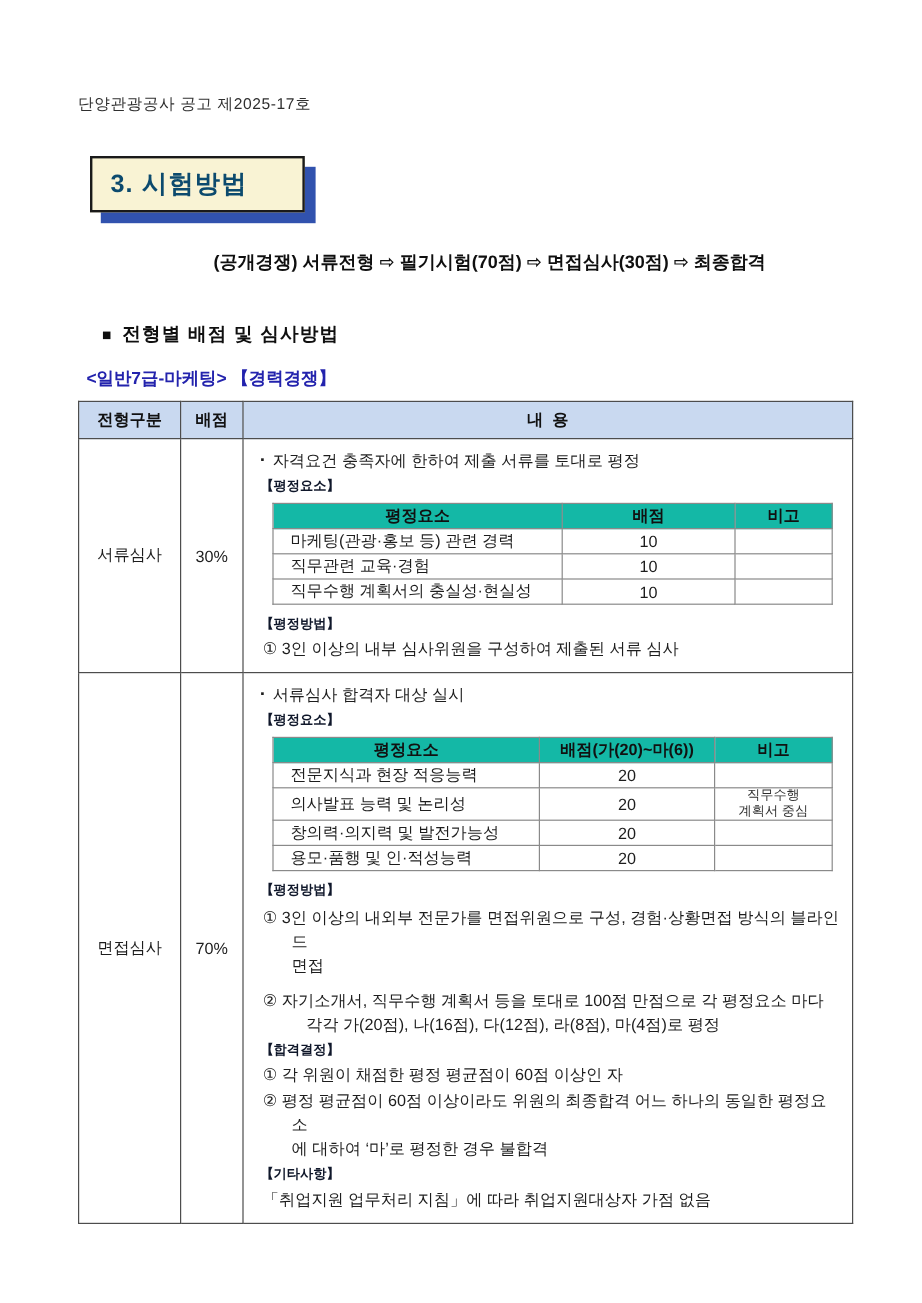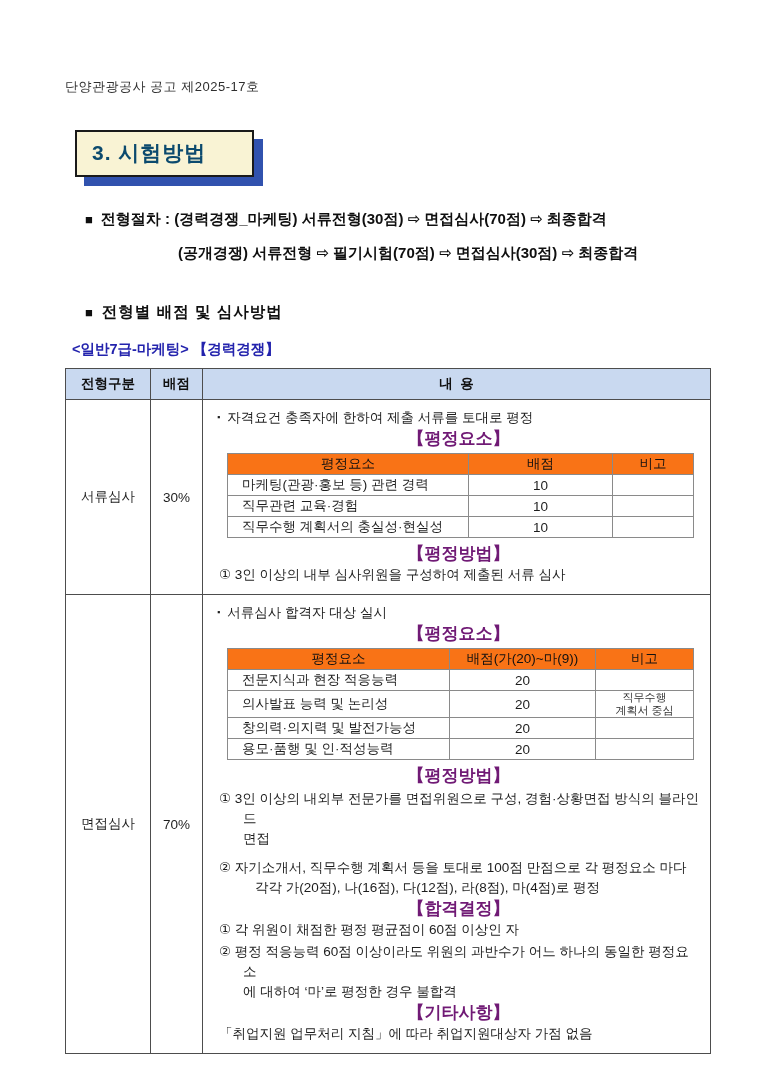"■ 전형절차 : (경력경쟁_마케팅) 서류전형(30점)" div.proc-line1 { html: <div><span>■</span><span>전형절차 : </span><span>(경력경쟁_마케팅) 서류전형(30점) ⇨ 면접심사(70점) ⇨ 최종합격</span></div> -> none }
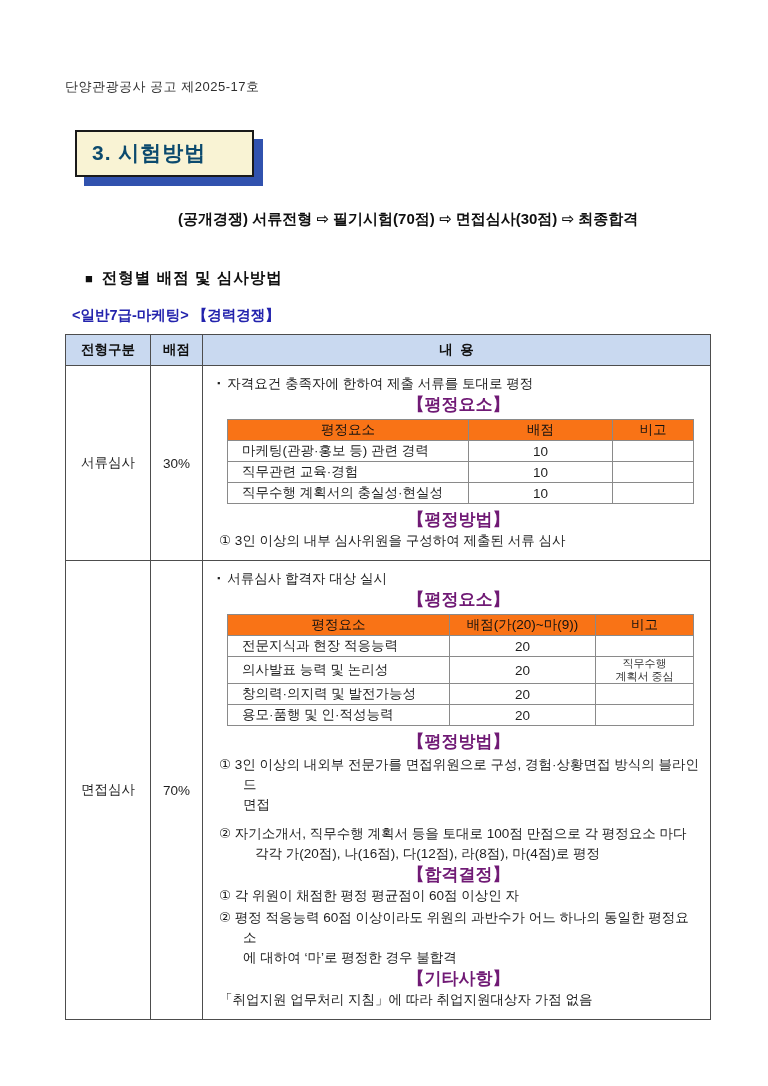"【평정요소】" .lbl { color: #701a75 -> #0f172a; font-size: 17px -> 11px; text-align: center -> none }
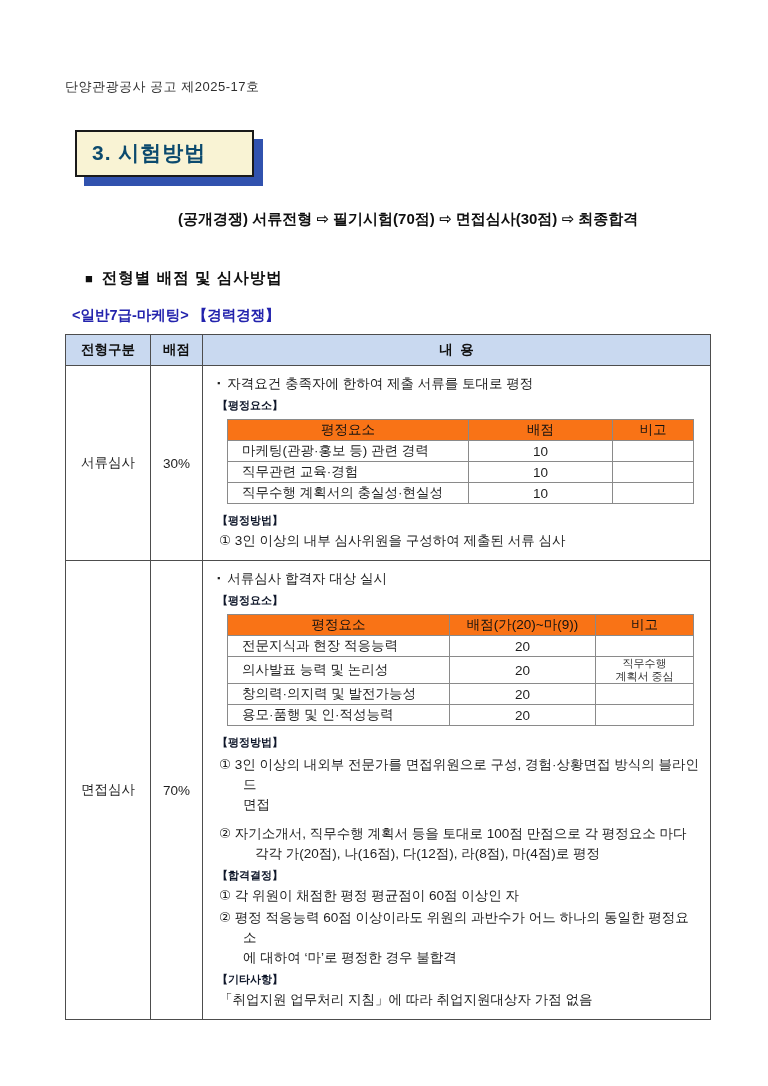"평정요소" .inner thead th { background: #f97316 -> #14b8a6; font-weight: normal -> bold }
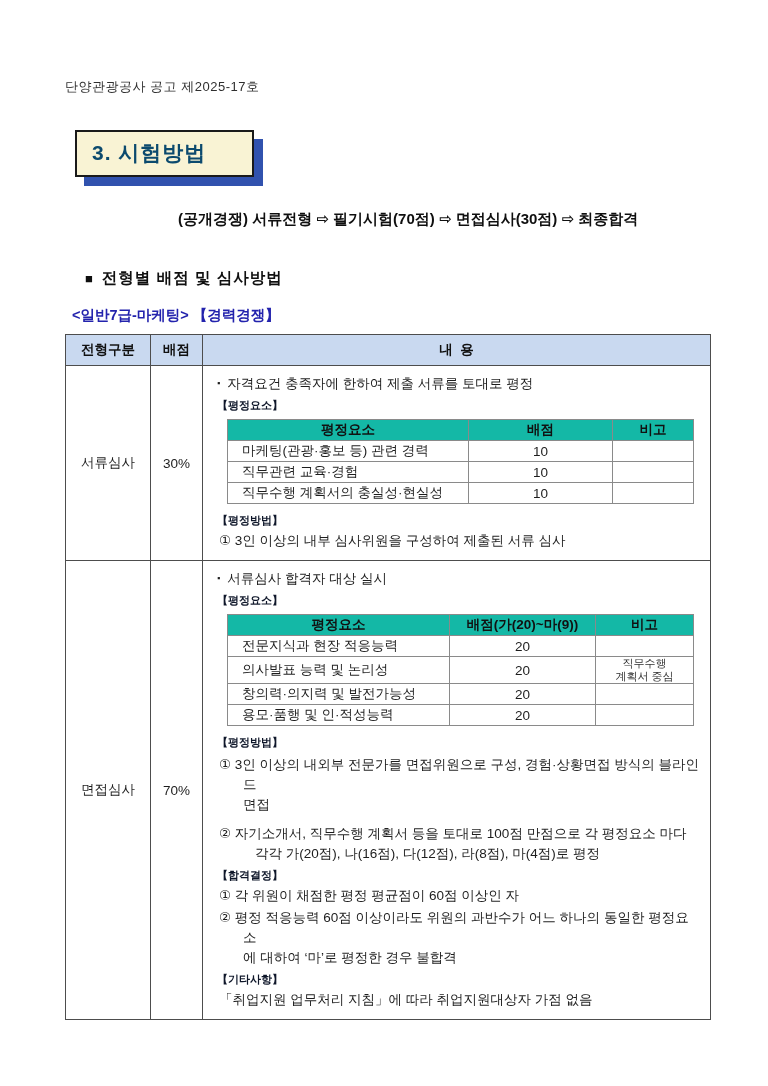"배점(가(20)~마(9))" th { text: 9 -> 6 }
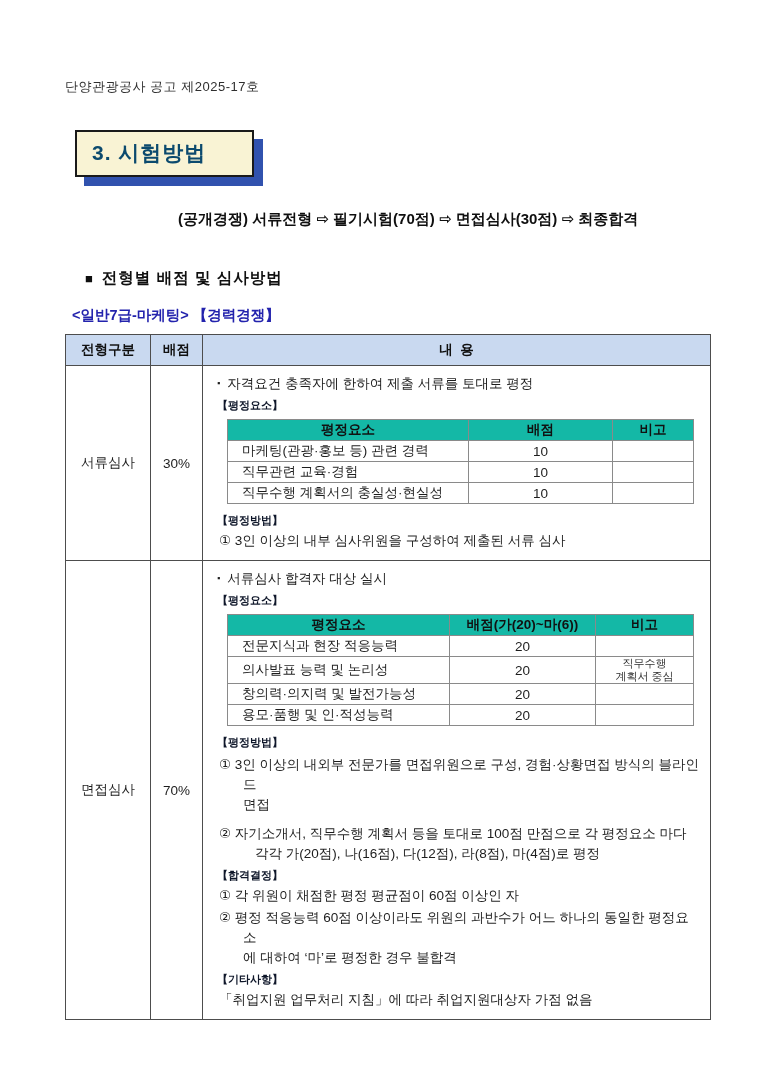"② 평정 적응능력 60점 이상이라도" div.text-line { text: 적응능력 60점 이상이라도 위원의 과반수가 -> 평균점이 60점 이상이라도 위원의 최종합격 }
